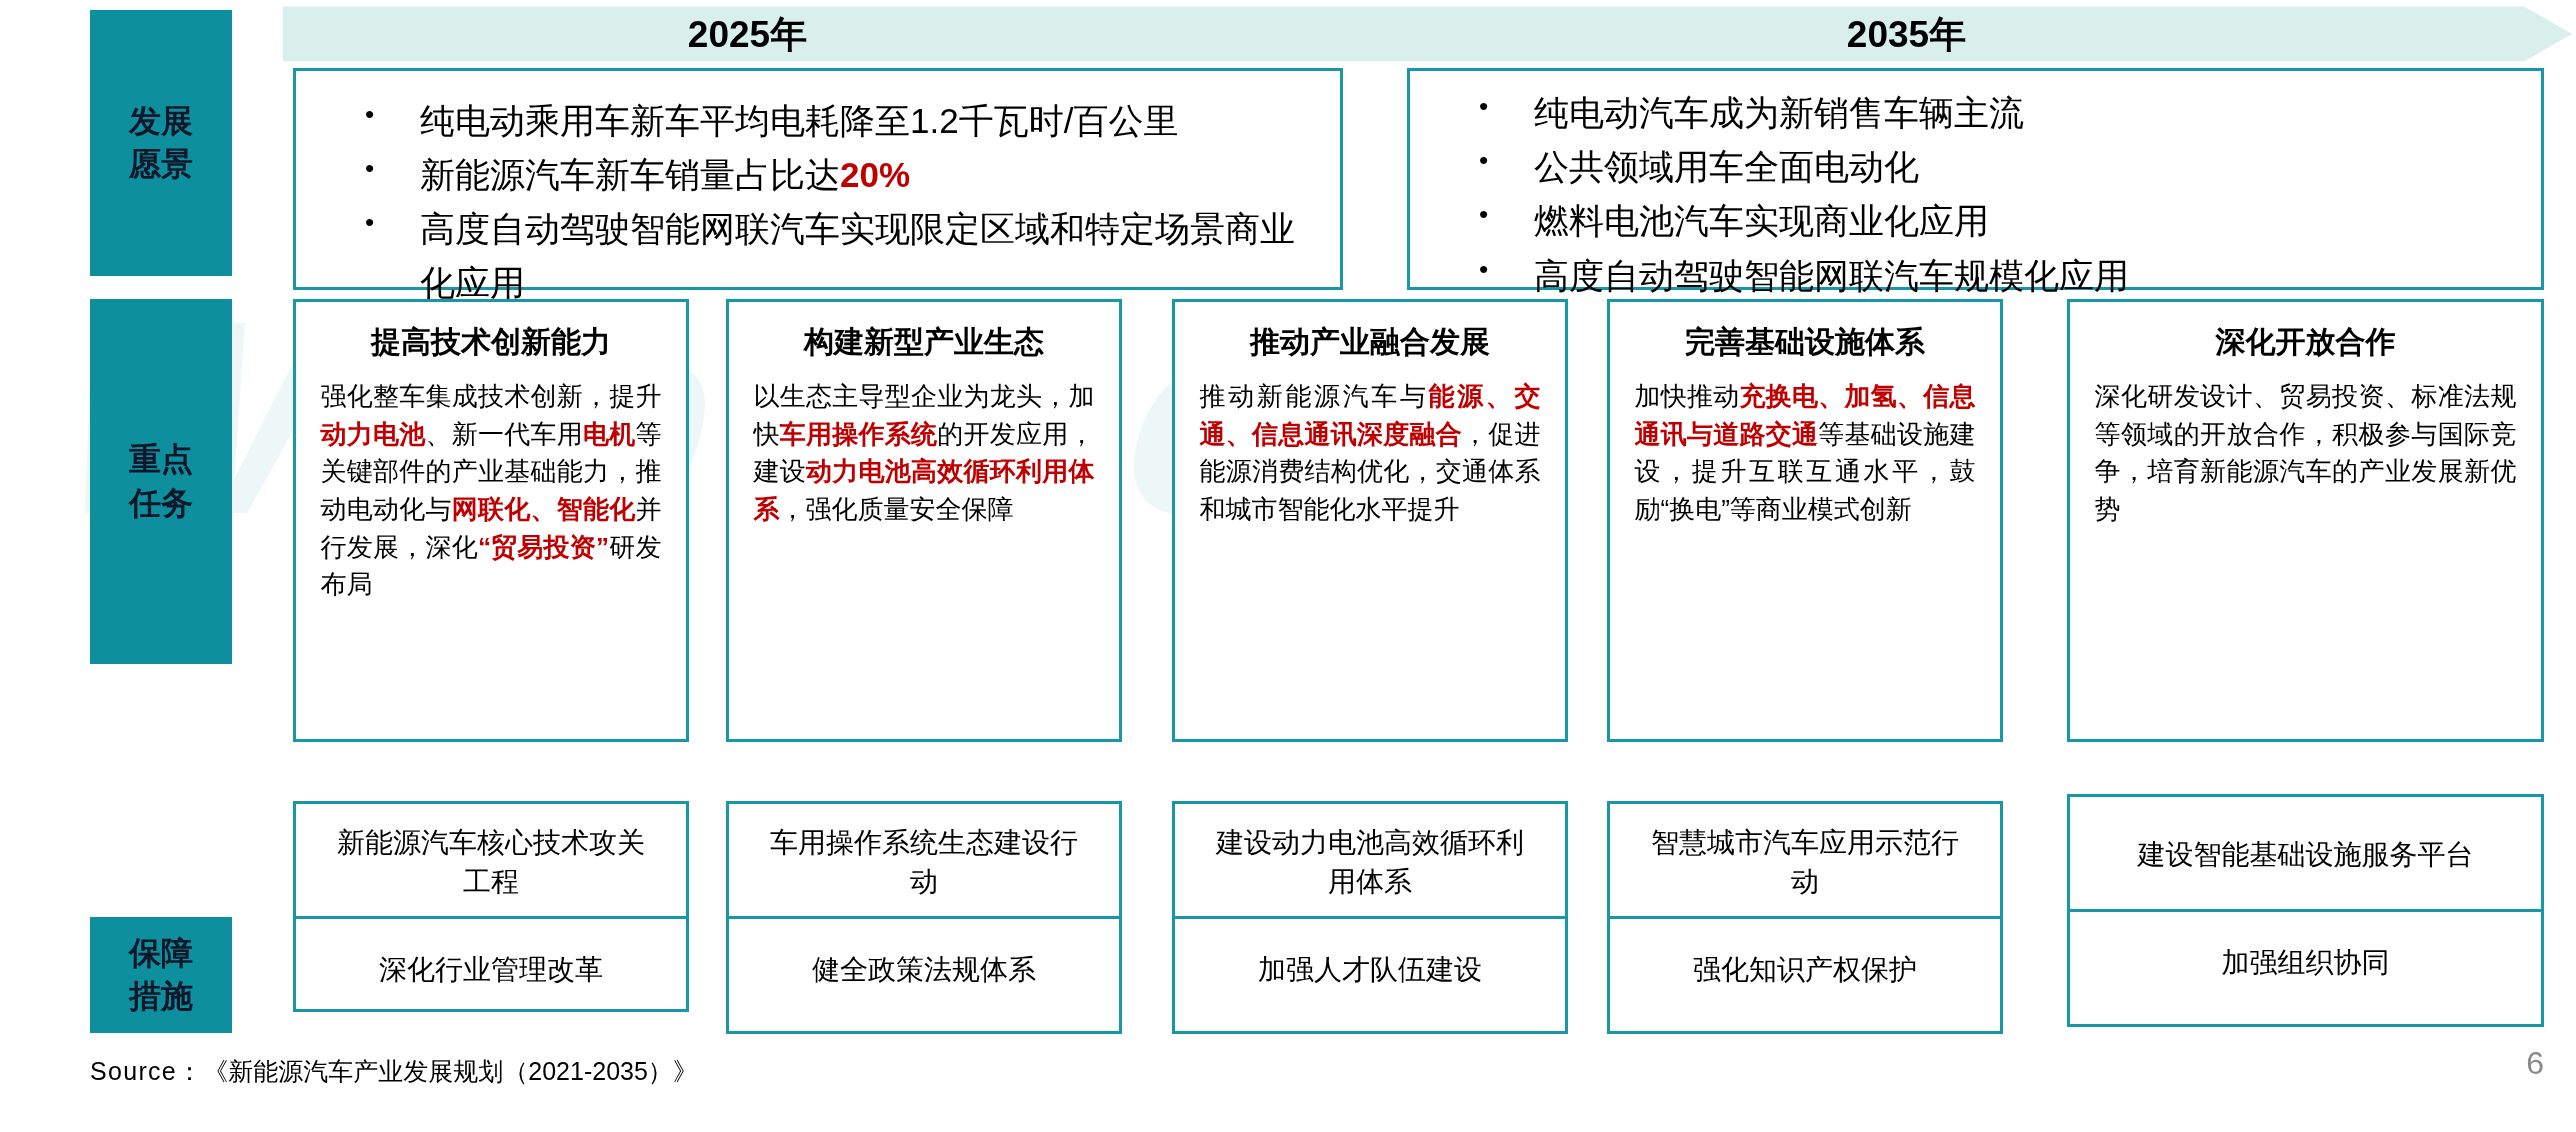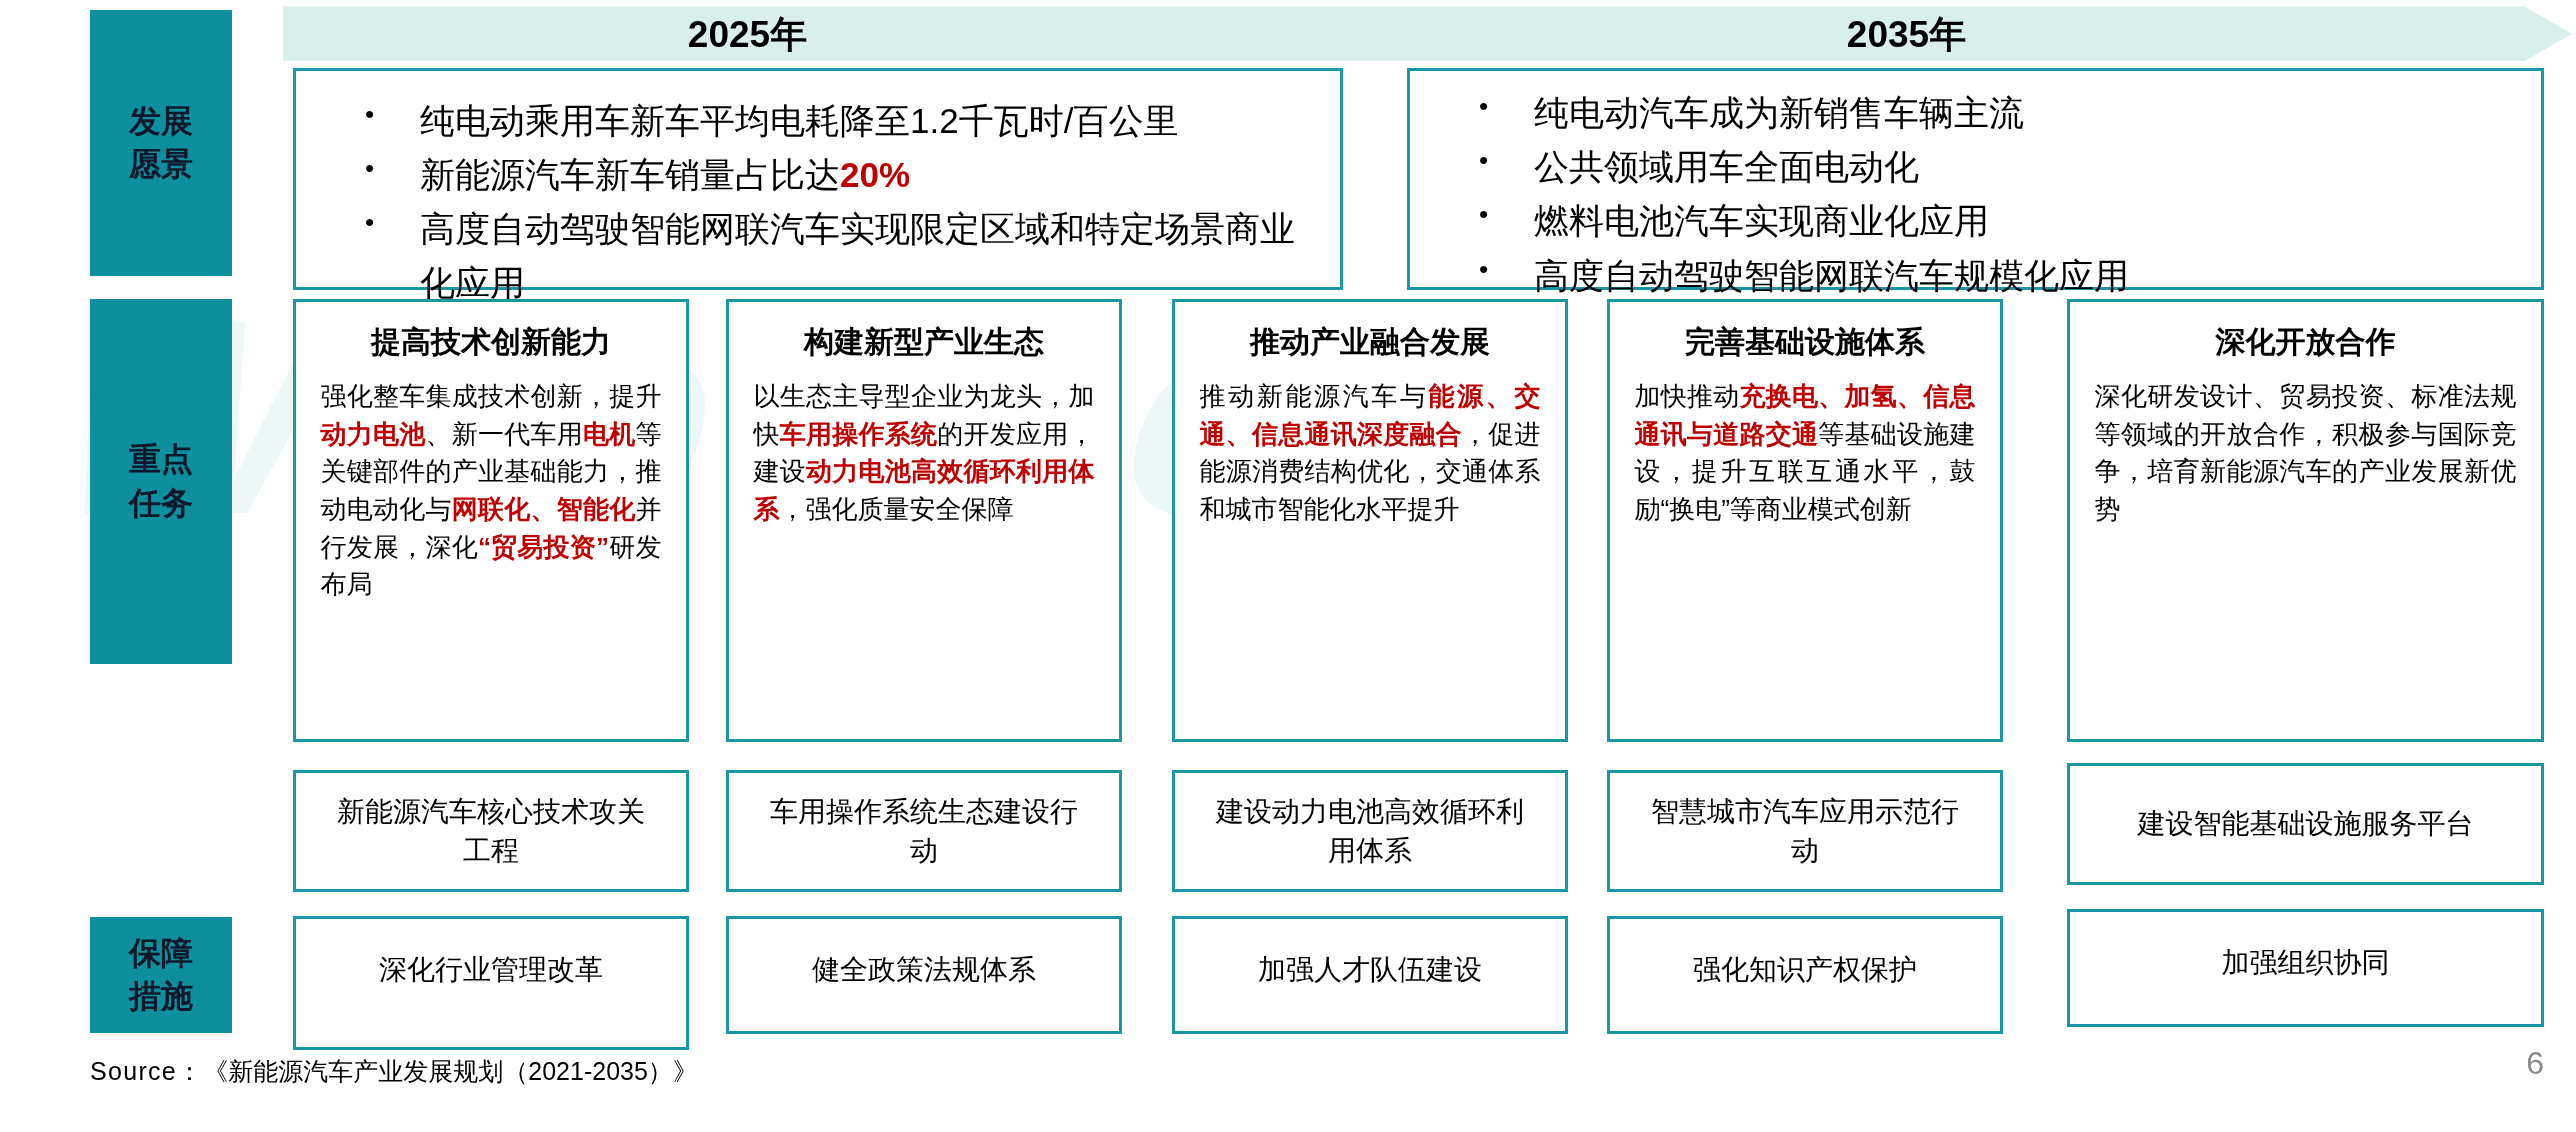"新能源汽车核心技术攻关工程" .special { margin-top: none -> 31px }
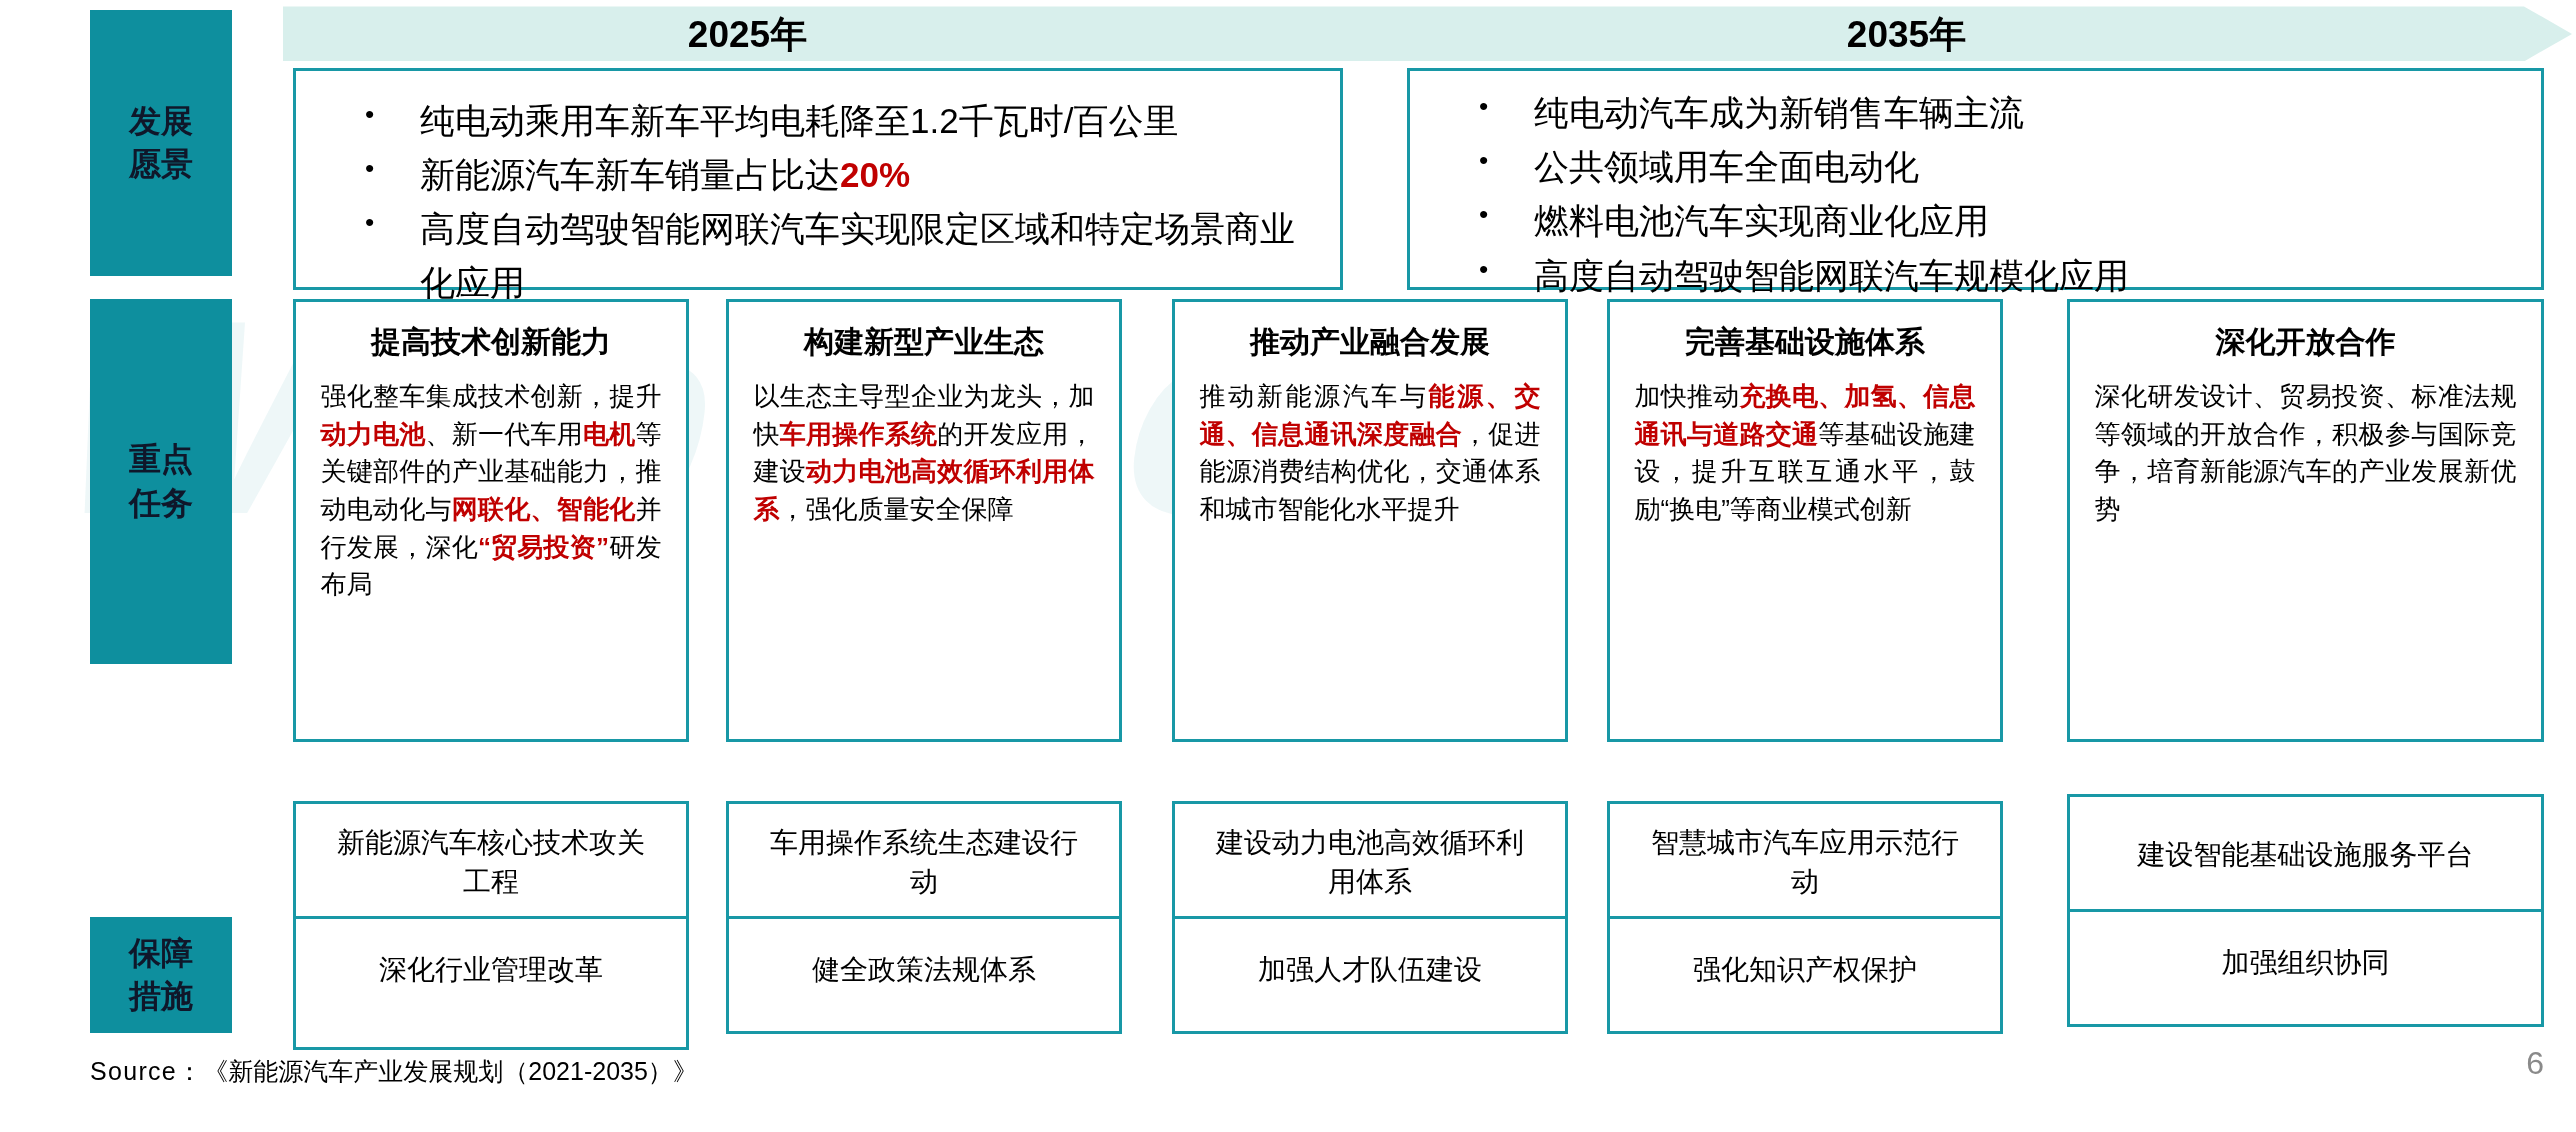"深化行业管理改革" #safe-0 { height: 134px -> 96px }
